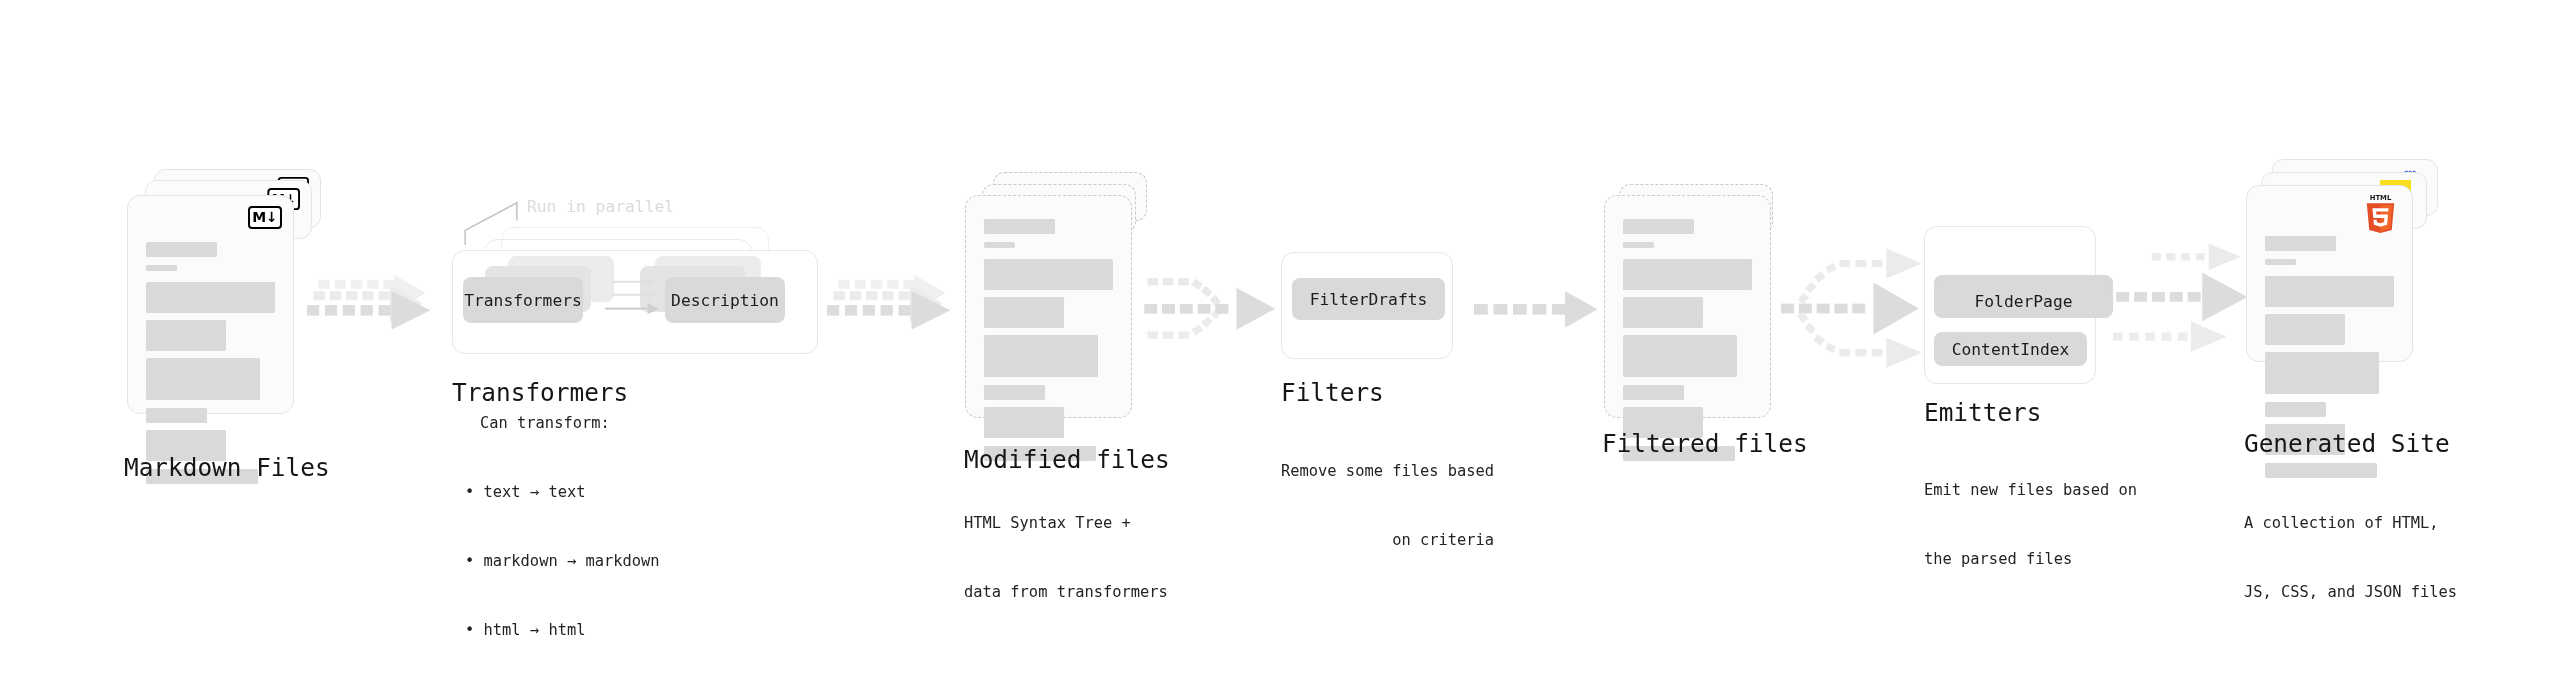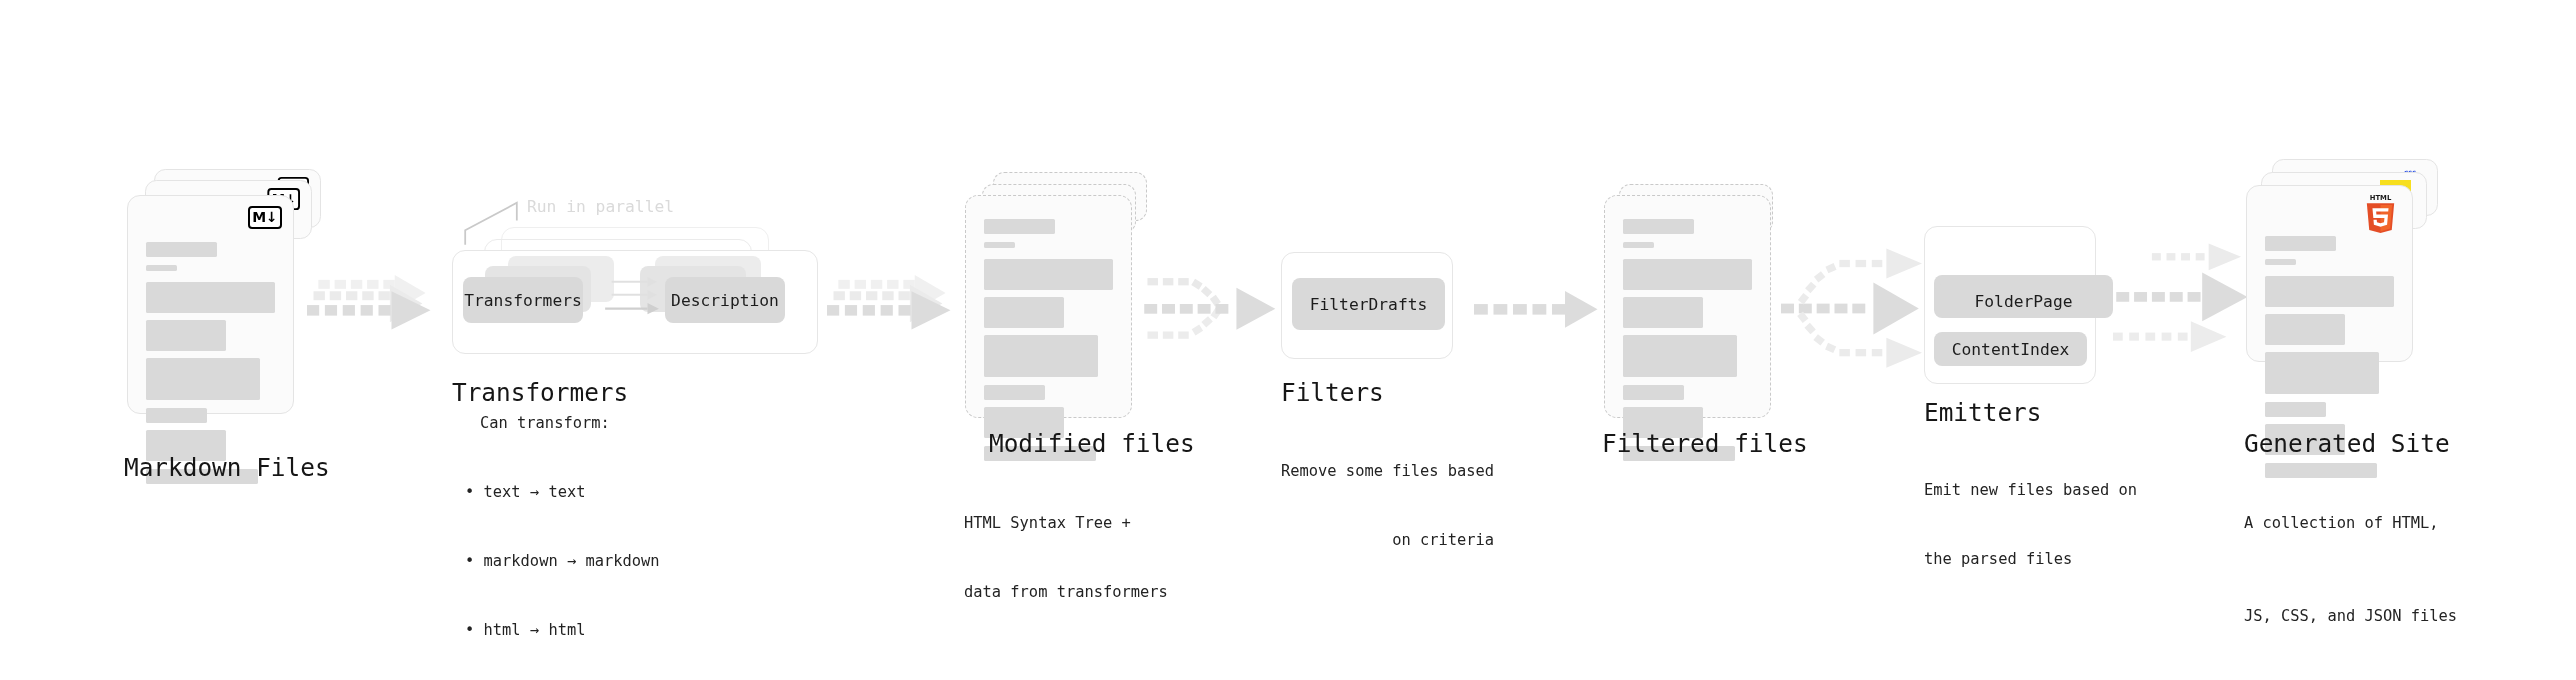"FilterDrafts" div.pill { height: 52px -> 42px }
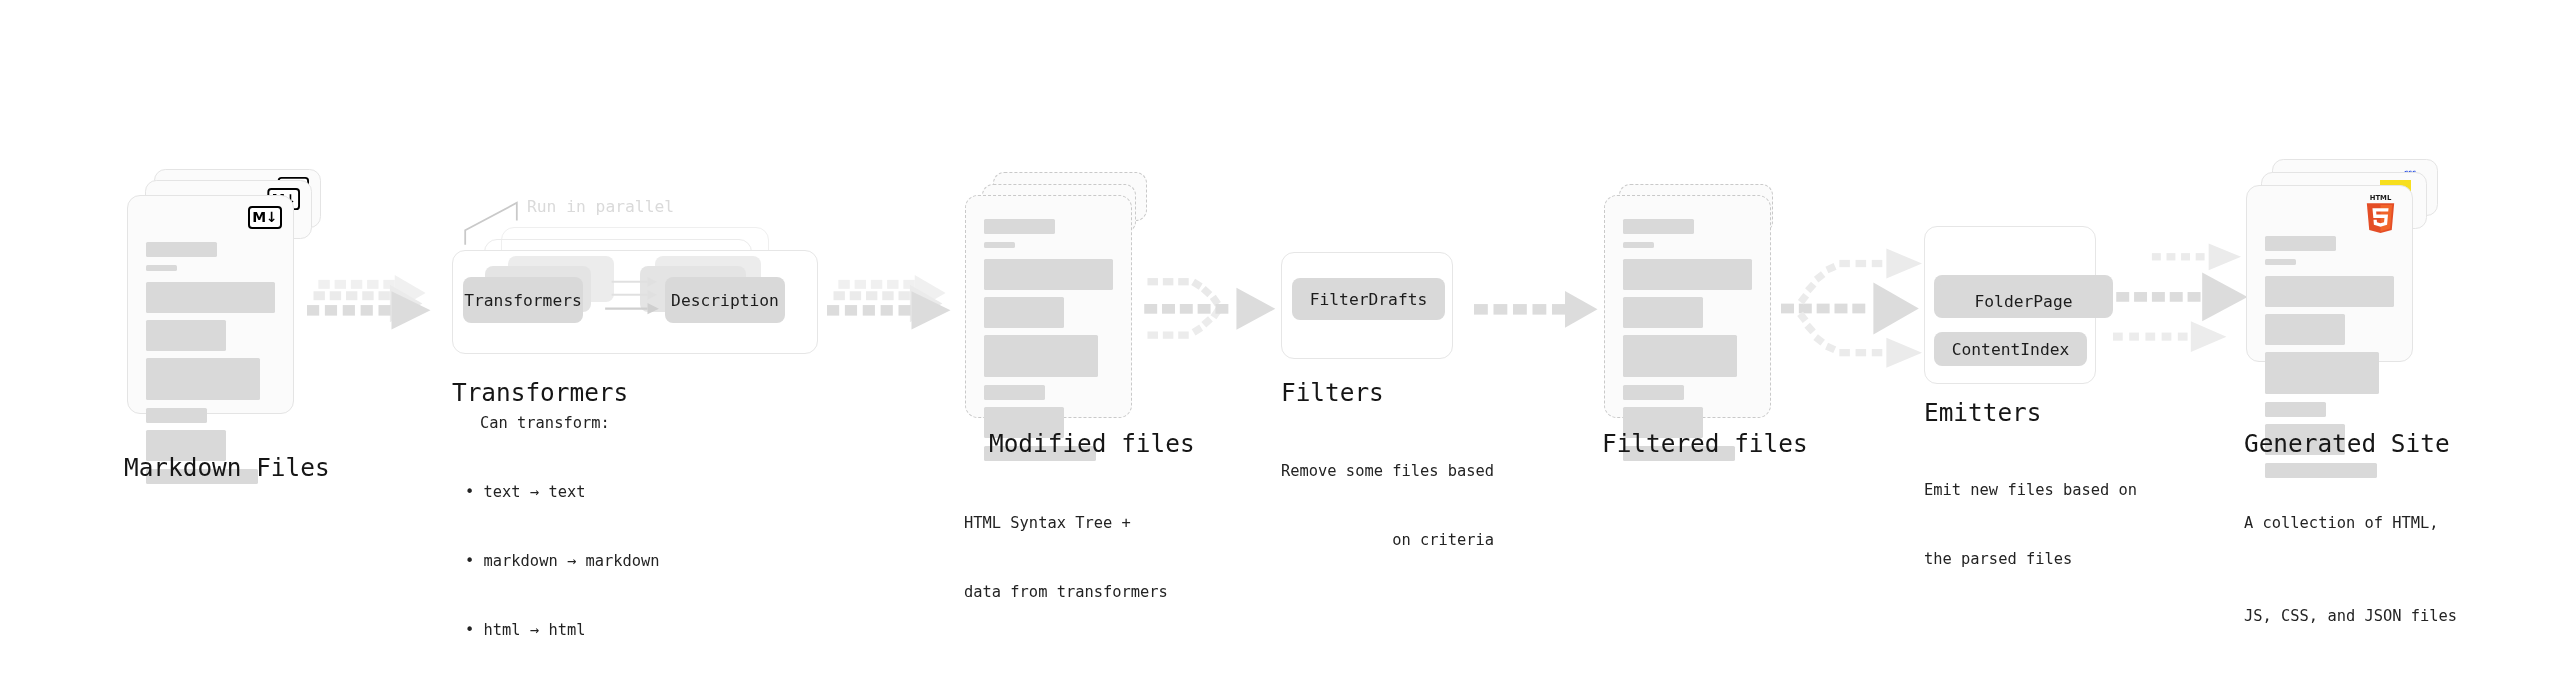"Modified files" div.title { margin-left: 25px -> none; top: 429px -> 445px }
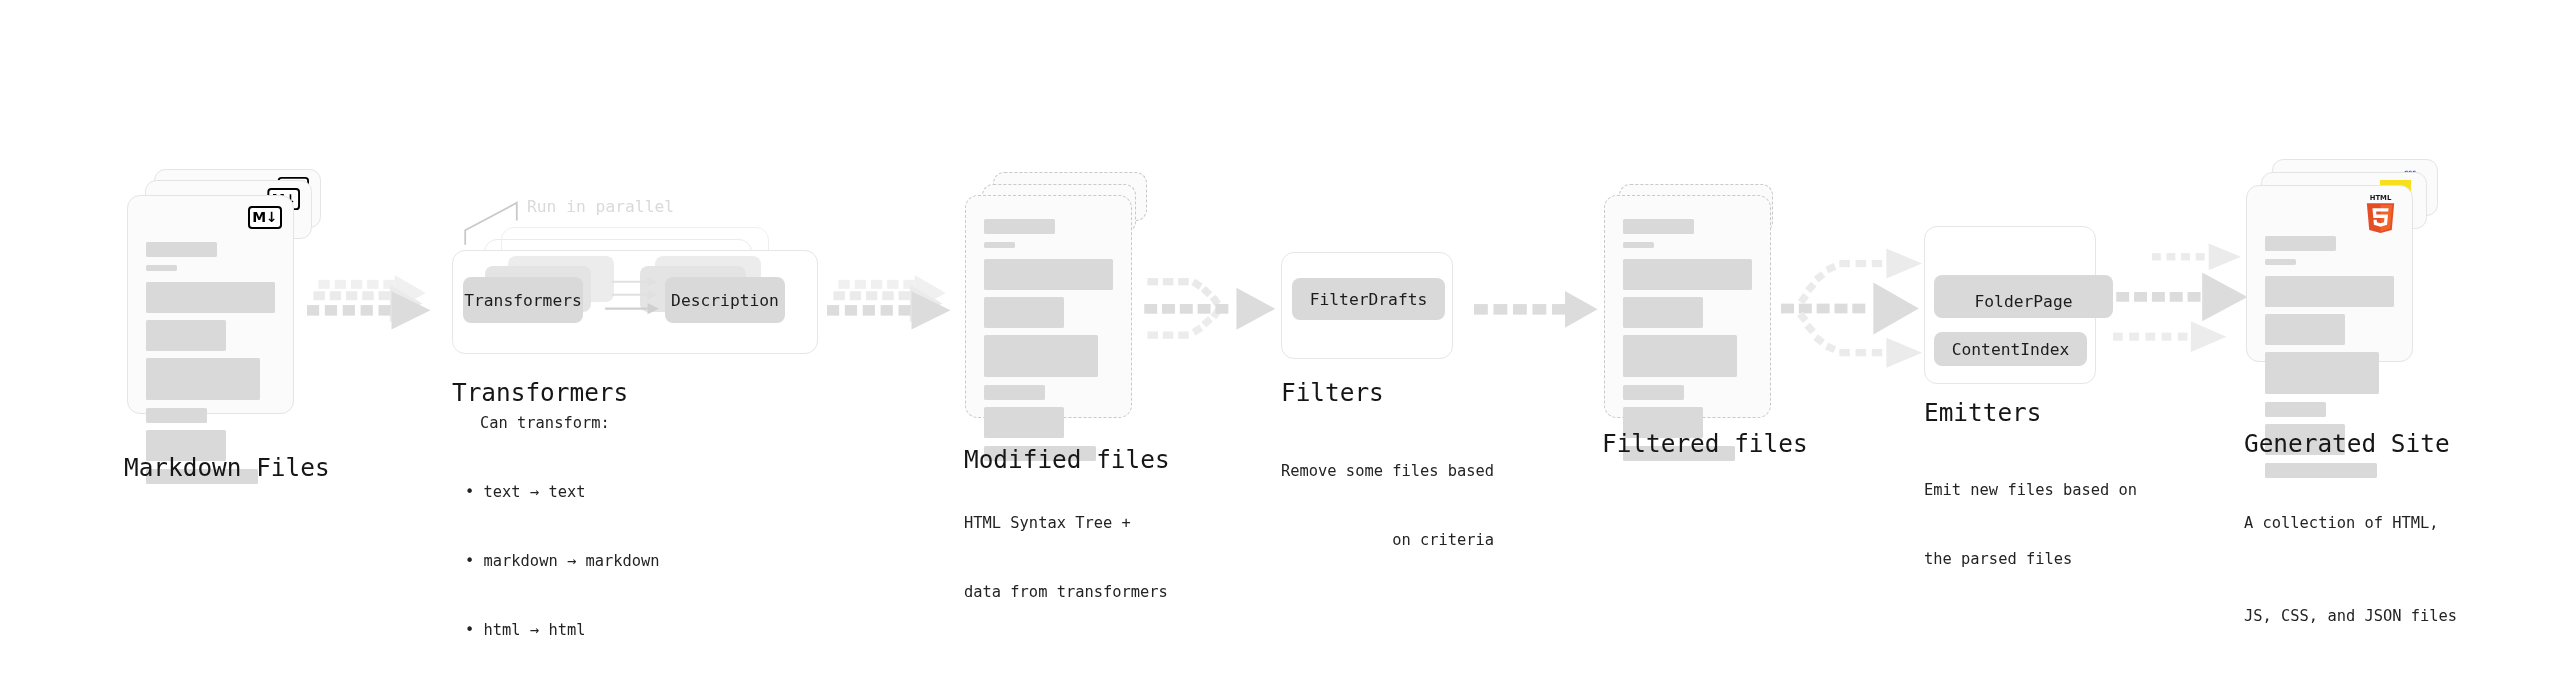"JS, CSS, and JSON files" span { margin-top: 24px -> none }
